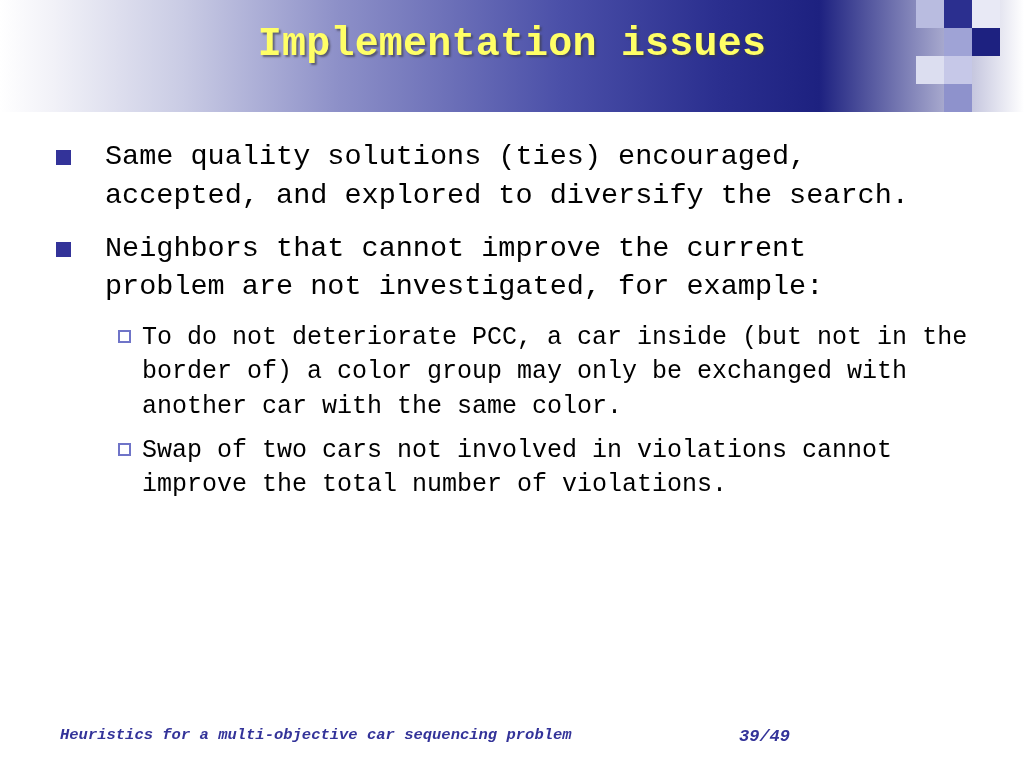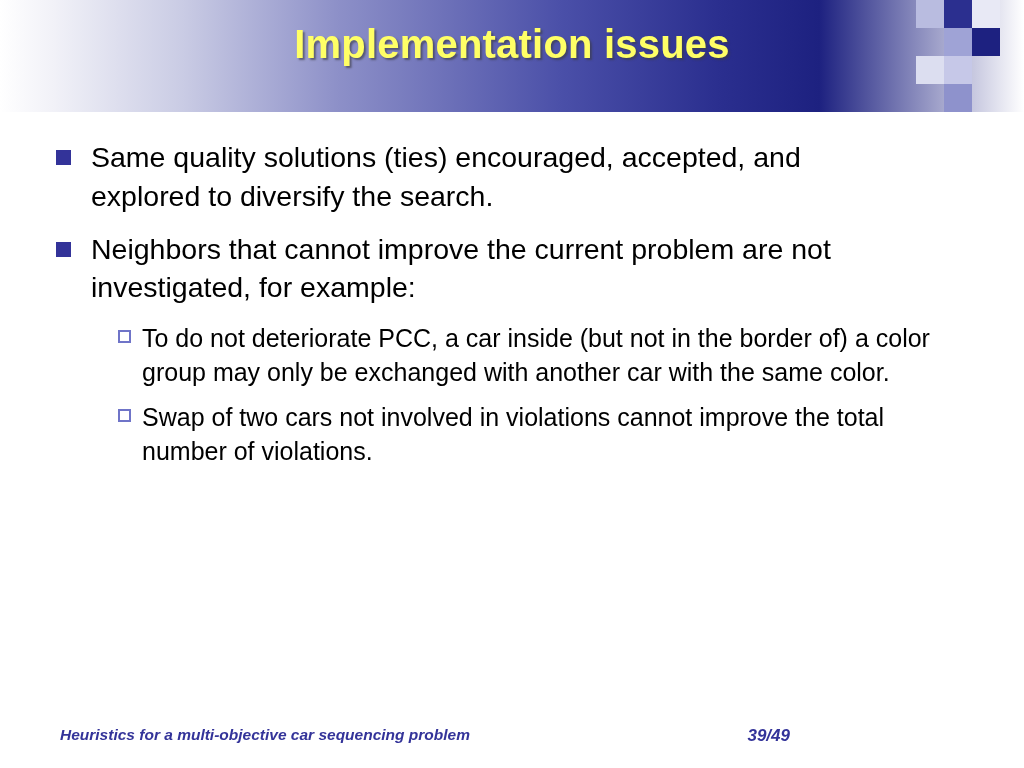"Implementation issues" .slide { font-family: none -> Liberation Mono, monospace }
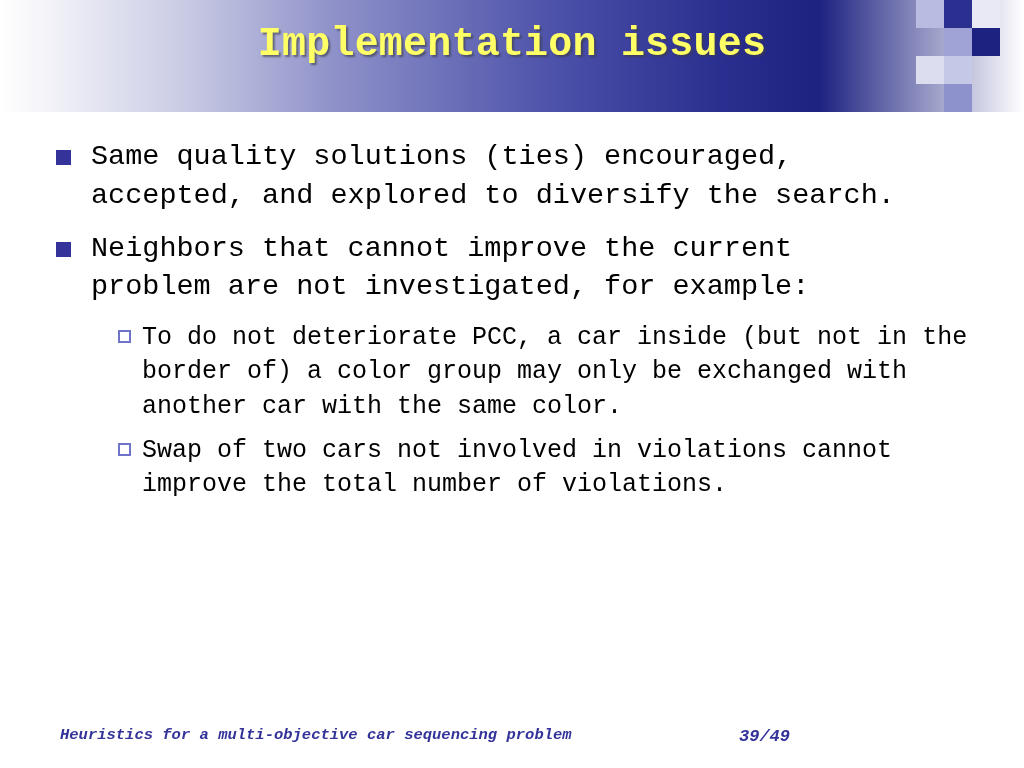"Same quality solutions (ties)" .lvl1 { gap: none -> 14px }
